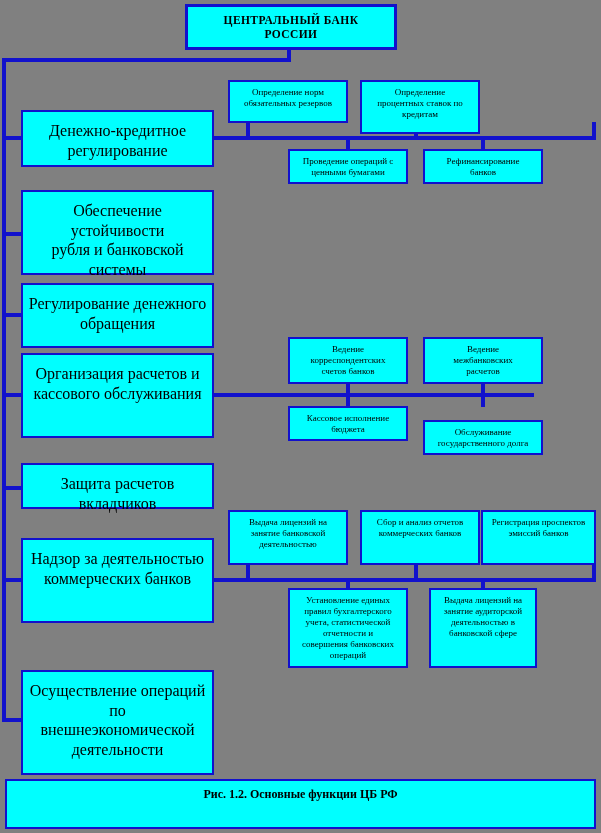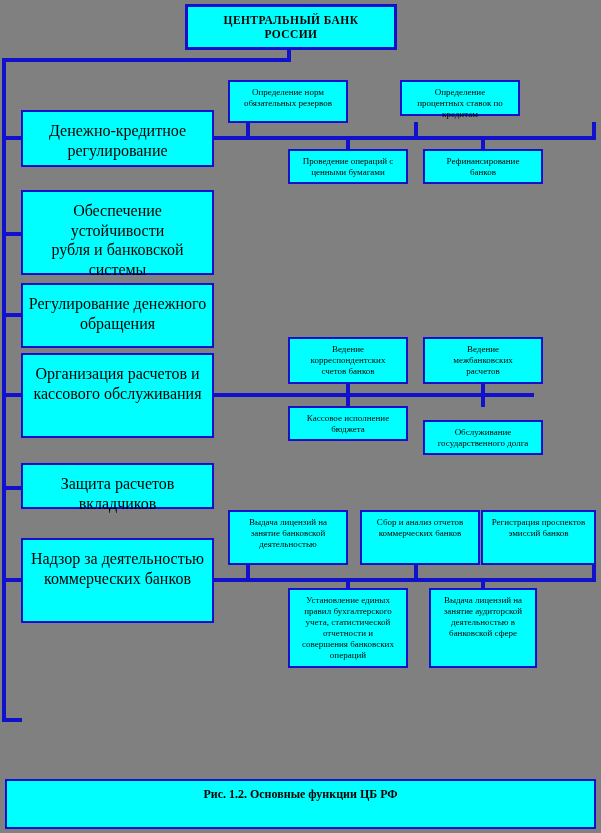"Определение" div.box { height: 36px -> 54px; margin-left: 40px -> none }
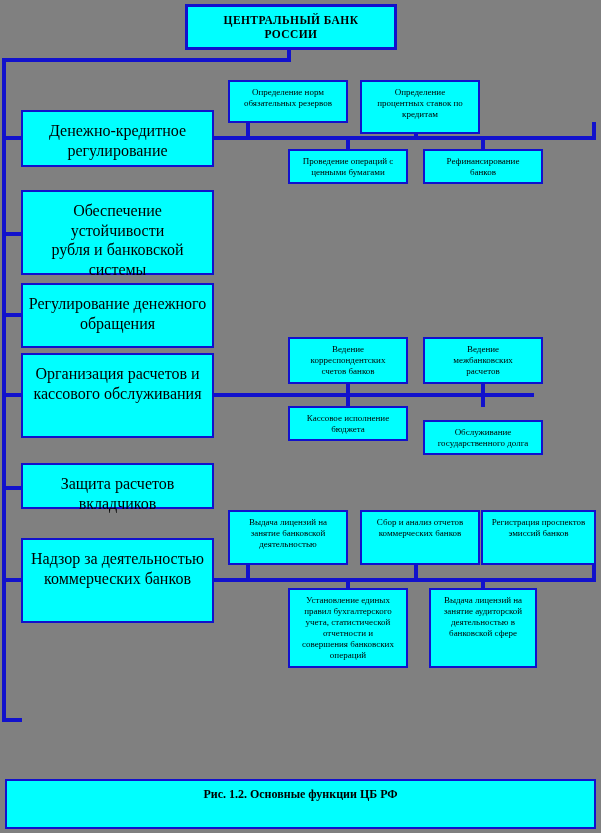"Осуществление операций по" div.box { html: none -> <div> <span>Осуществление операций по<br>внешнеэкономической<br>деятельности</span> </div> }
